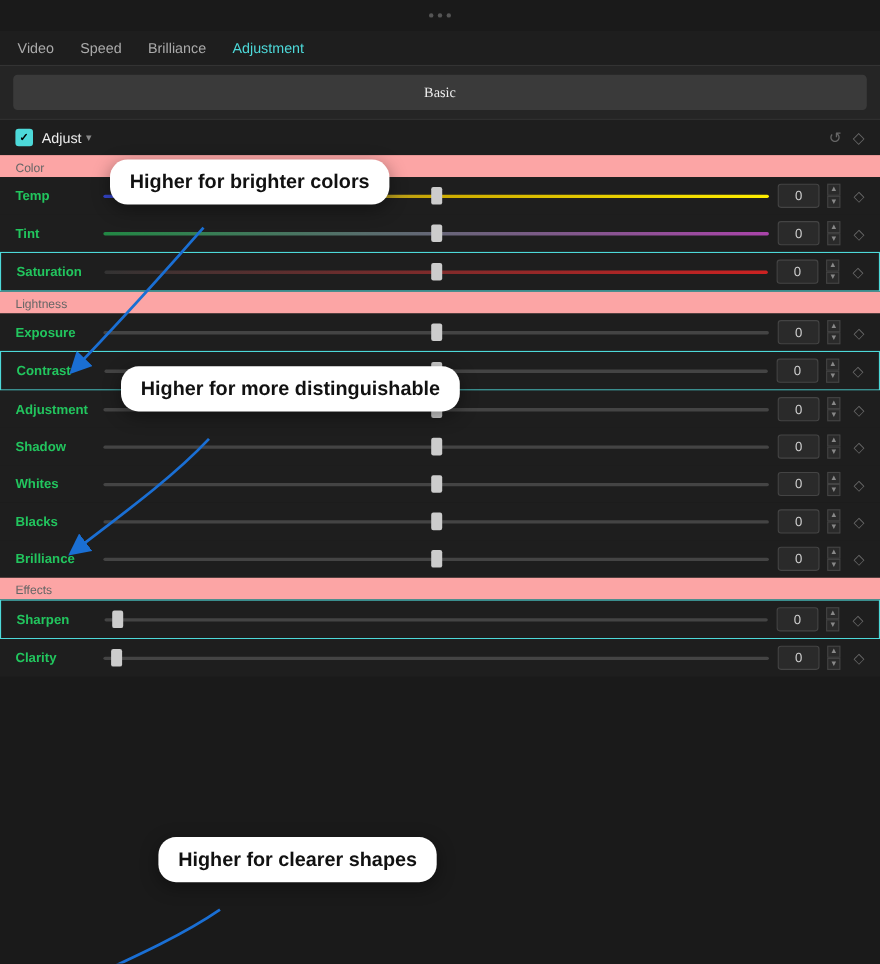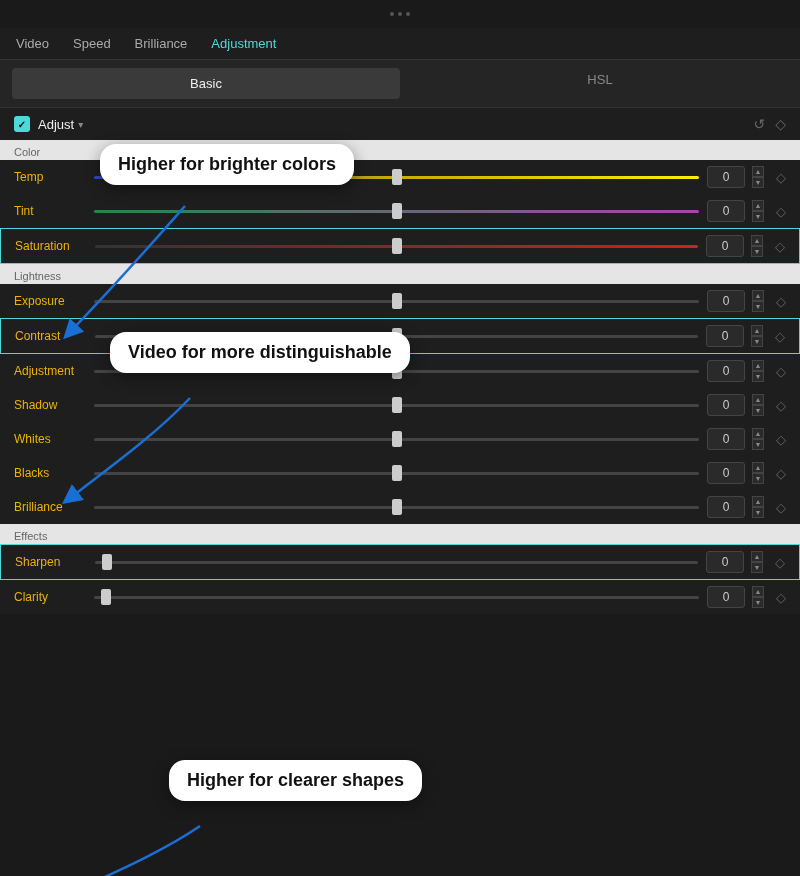"Basic" .sub-tab-bar { font-family: none -> Liberation Serif, serif }
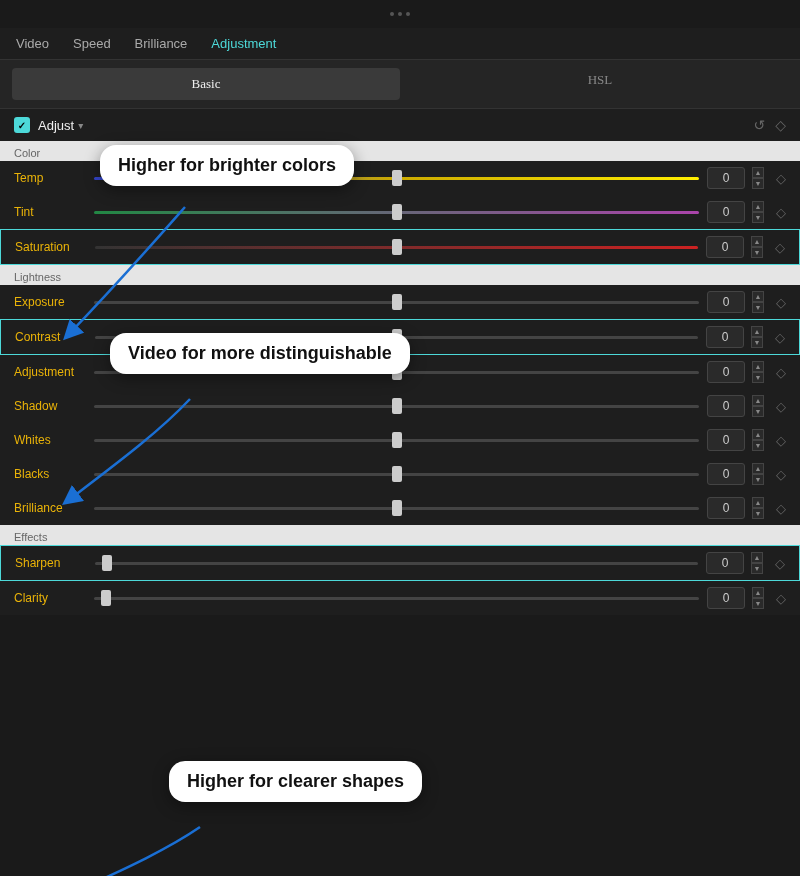"HSL" div.sub-tab { html: <div>HSL</div> -> none }
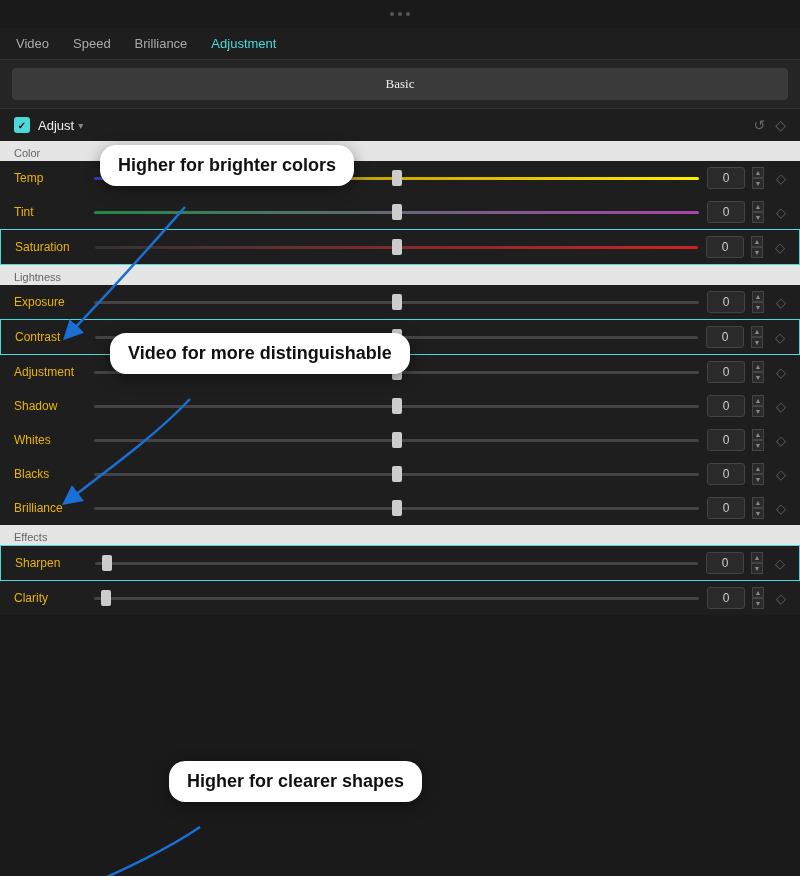"Color" .section-label { background: #e5e5e5 -> #fca5a5 }
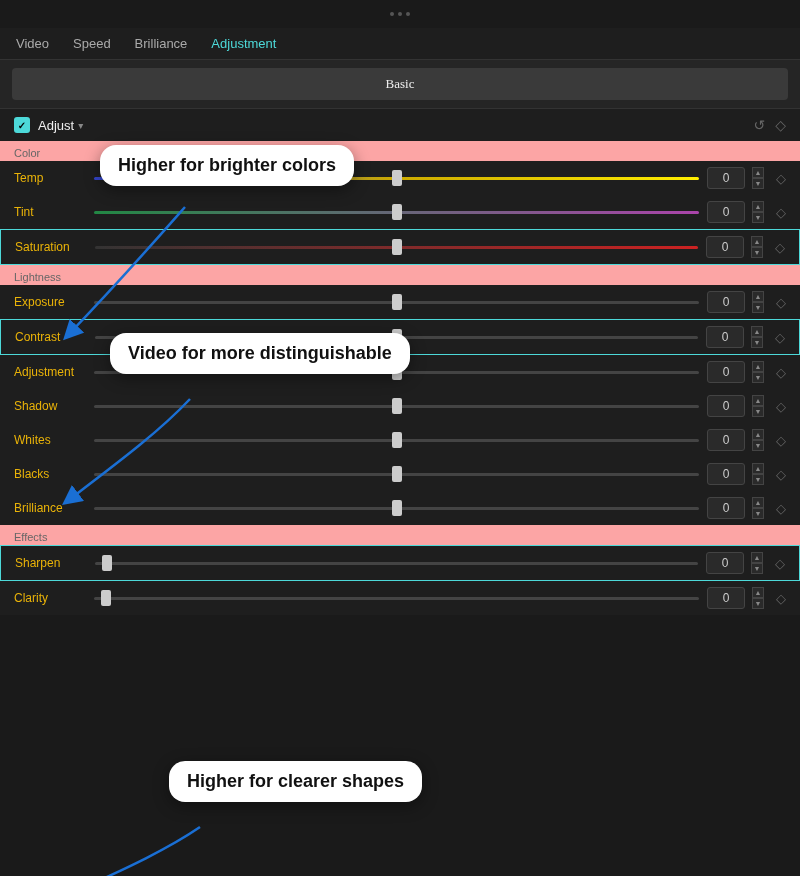"Temp" .row-label { color: #eab308 -> #22c55e; font-weight: none -> bold }
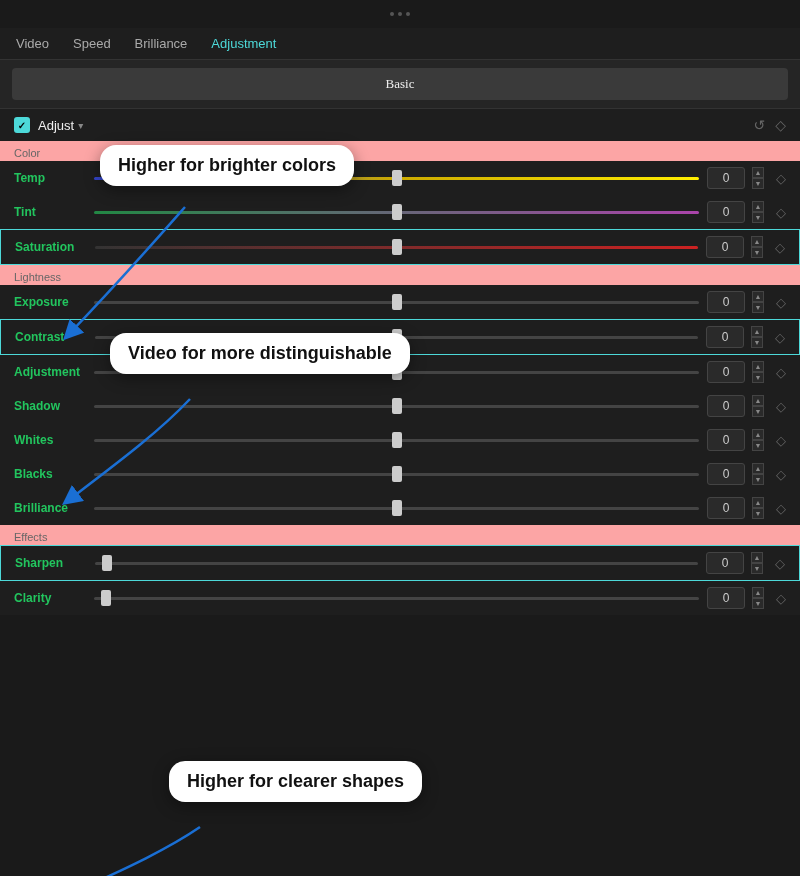"Video for more distinguishable" span { text: Video -> Higher }
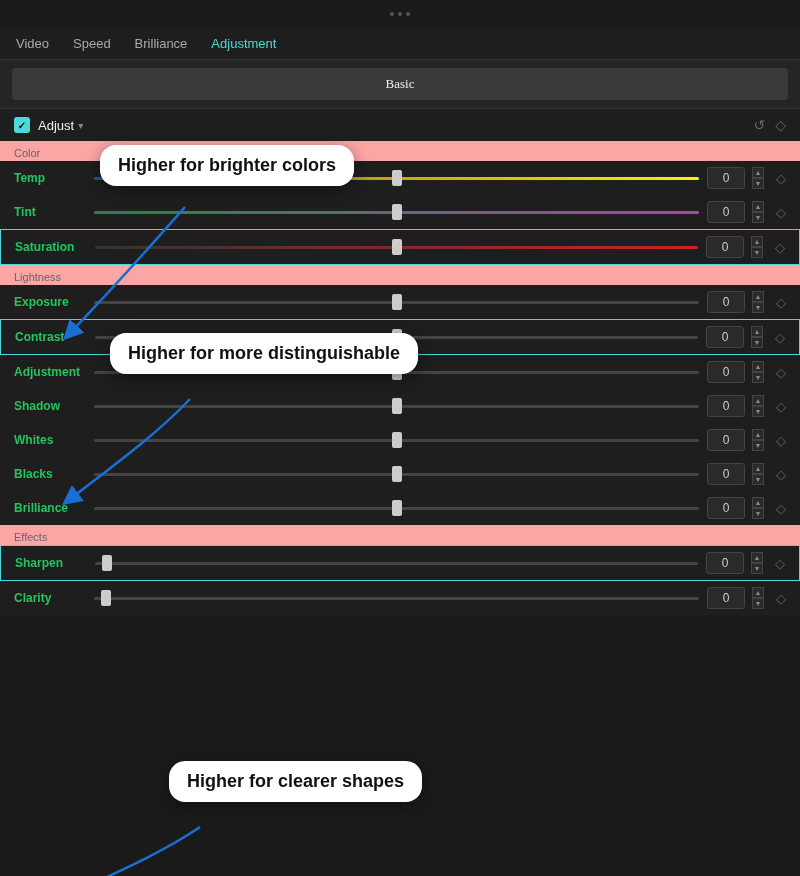"Higher for clearer shapes" div.callout { left: 169px -> 144px }
